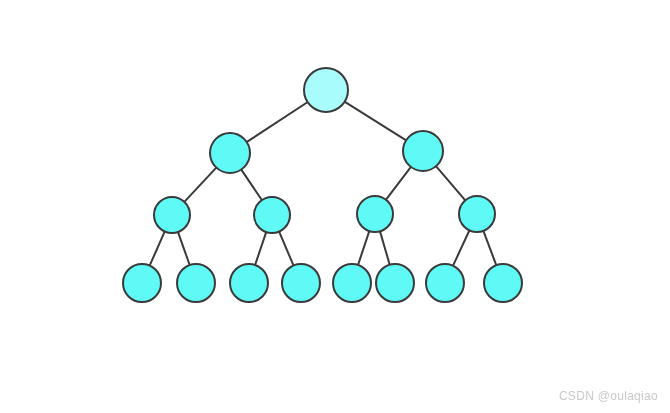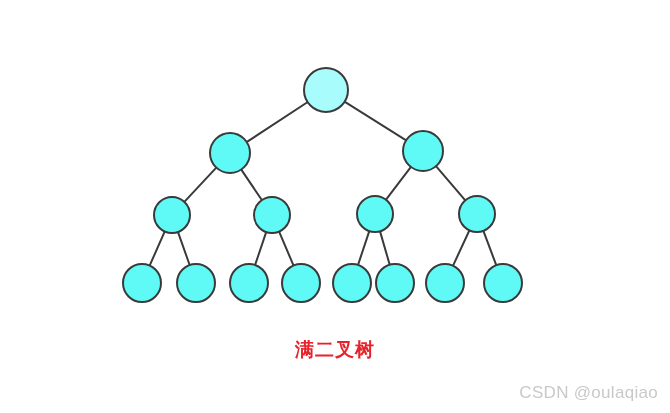"满二叉树" div.caption { html: <div>满二叉树</div> -> none }
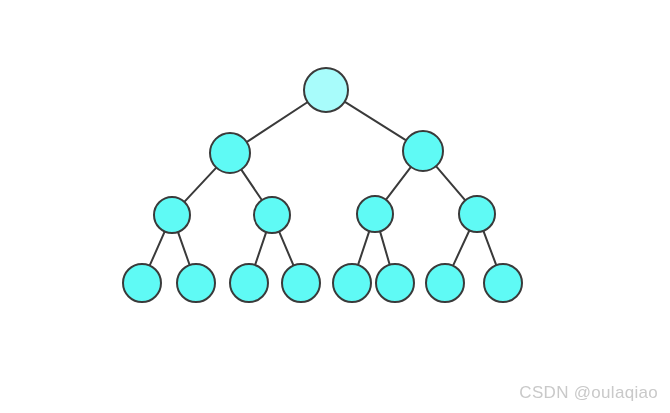"CSDN @oulaqiao" .watermark { font-size: 17px -> 12px }
